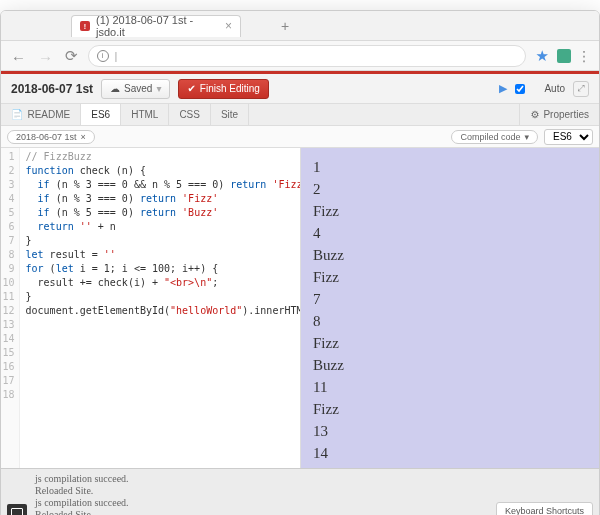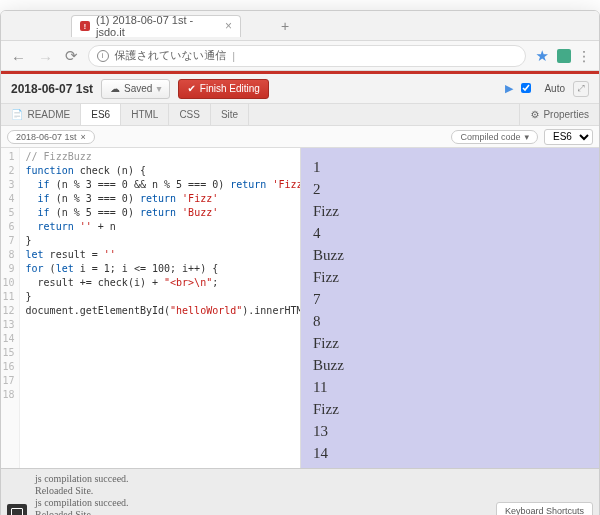"保護されていない通信" span { html: <span>保護されていない通信</span> -> none }
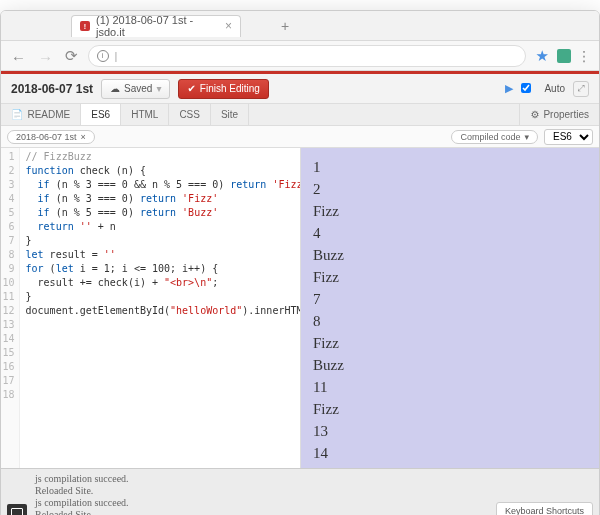"Auto" .auto { align-items: flex-start -> center; gap: 13px -> 19px }
